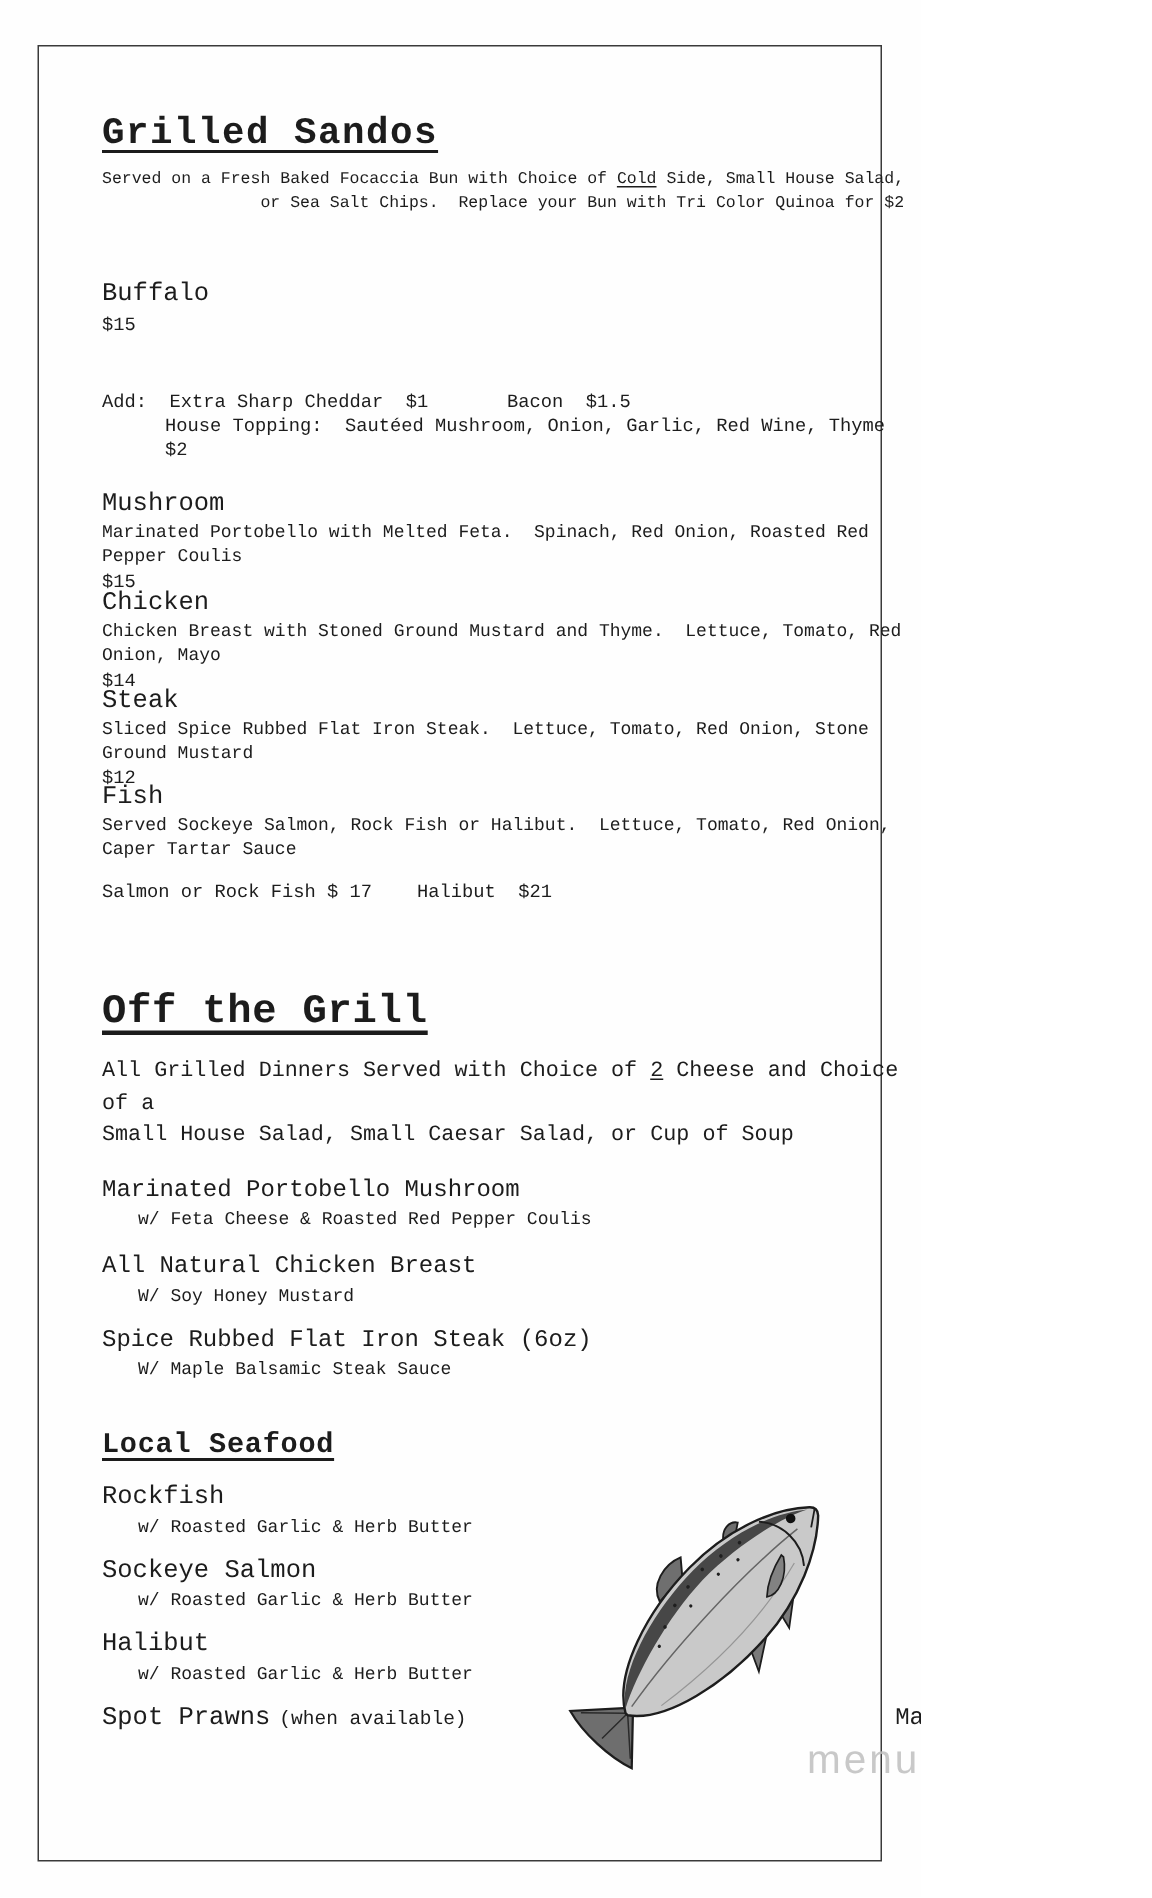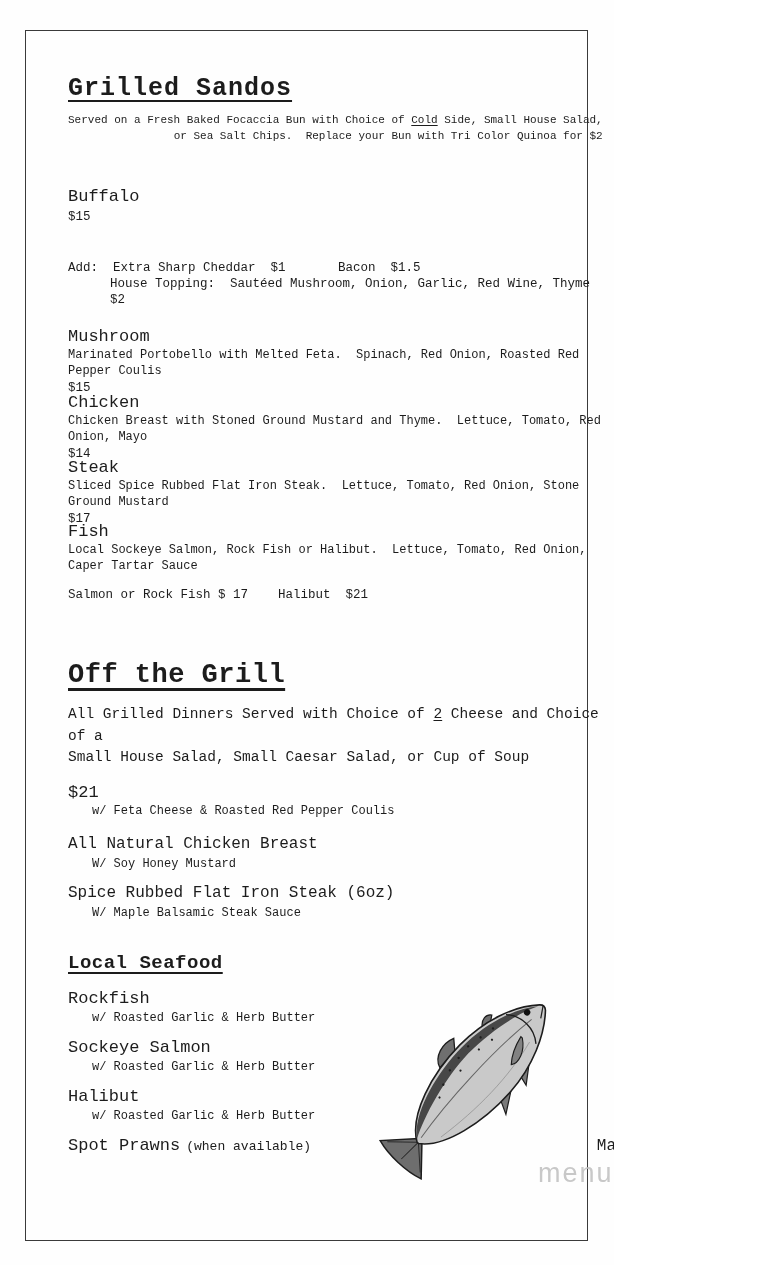"$17" div.item-price { text: $17 -> $12 }
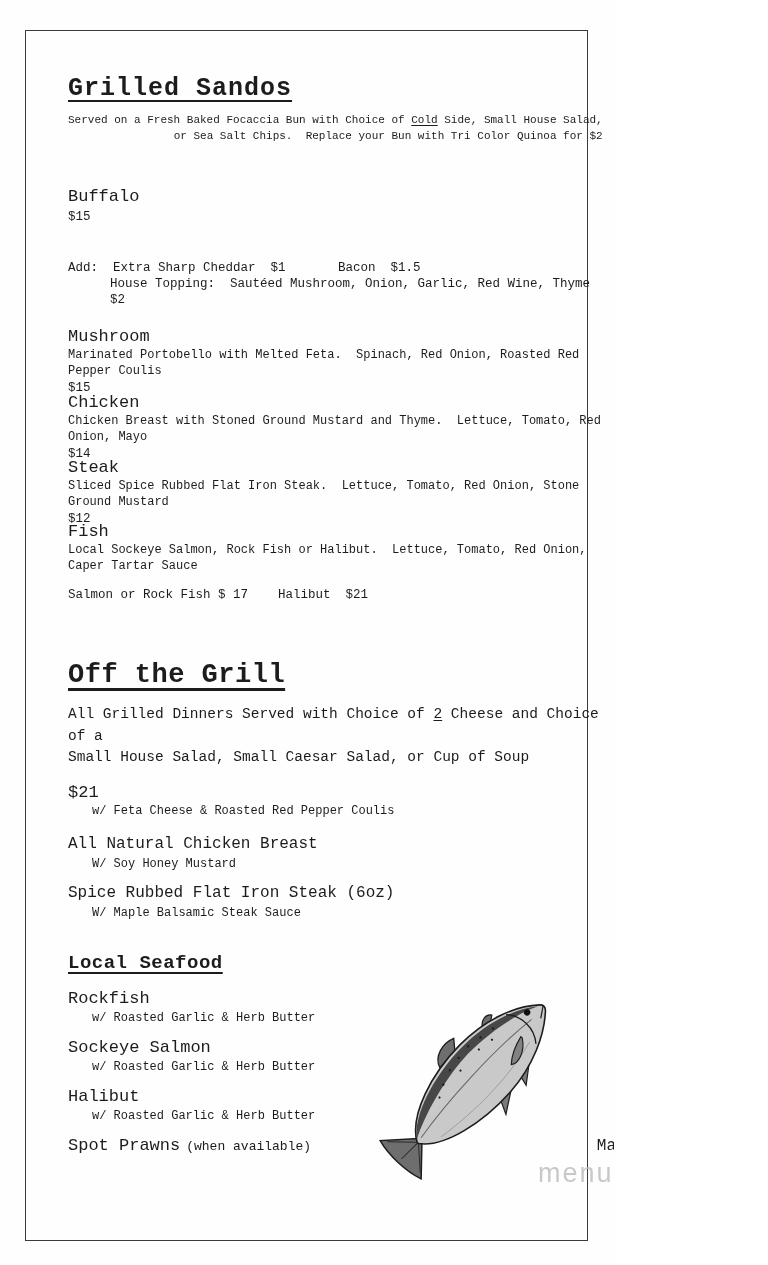"Local Sockeye Salmon, Rock Fish" div.item-desc { text: Local -> Served }
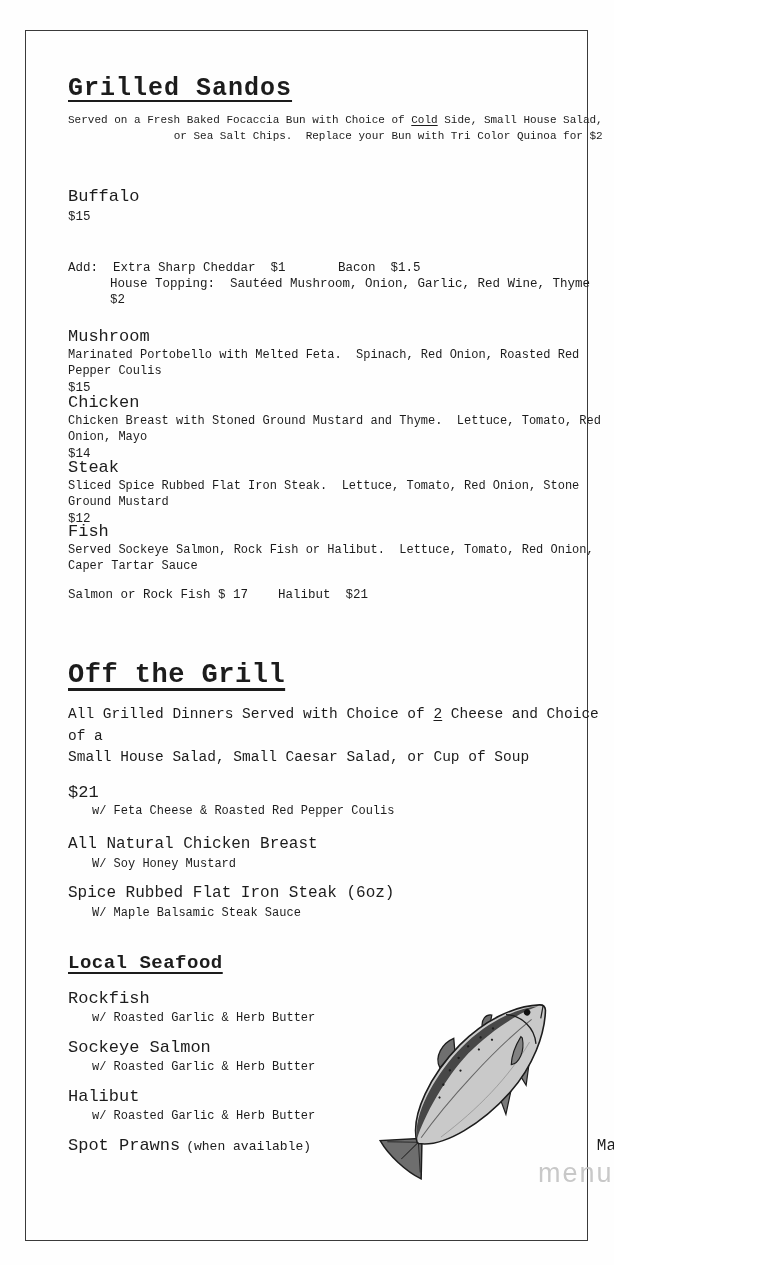"Marinated Portobello Mushroom" span.row-name-og { html: none -> <span>Marinated Portobello Mushroom</span> }
